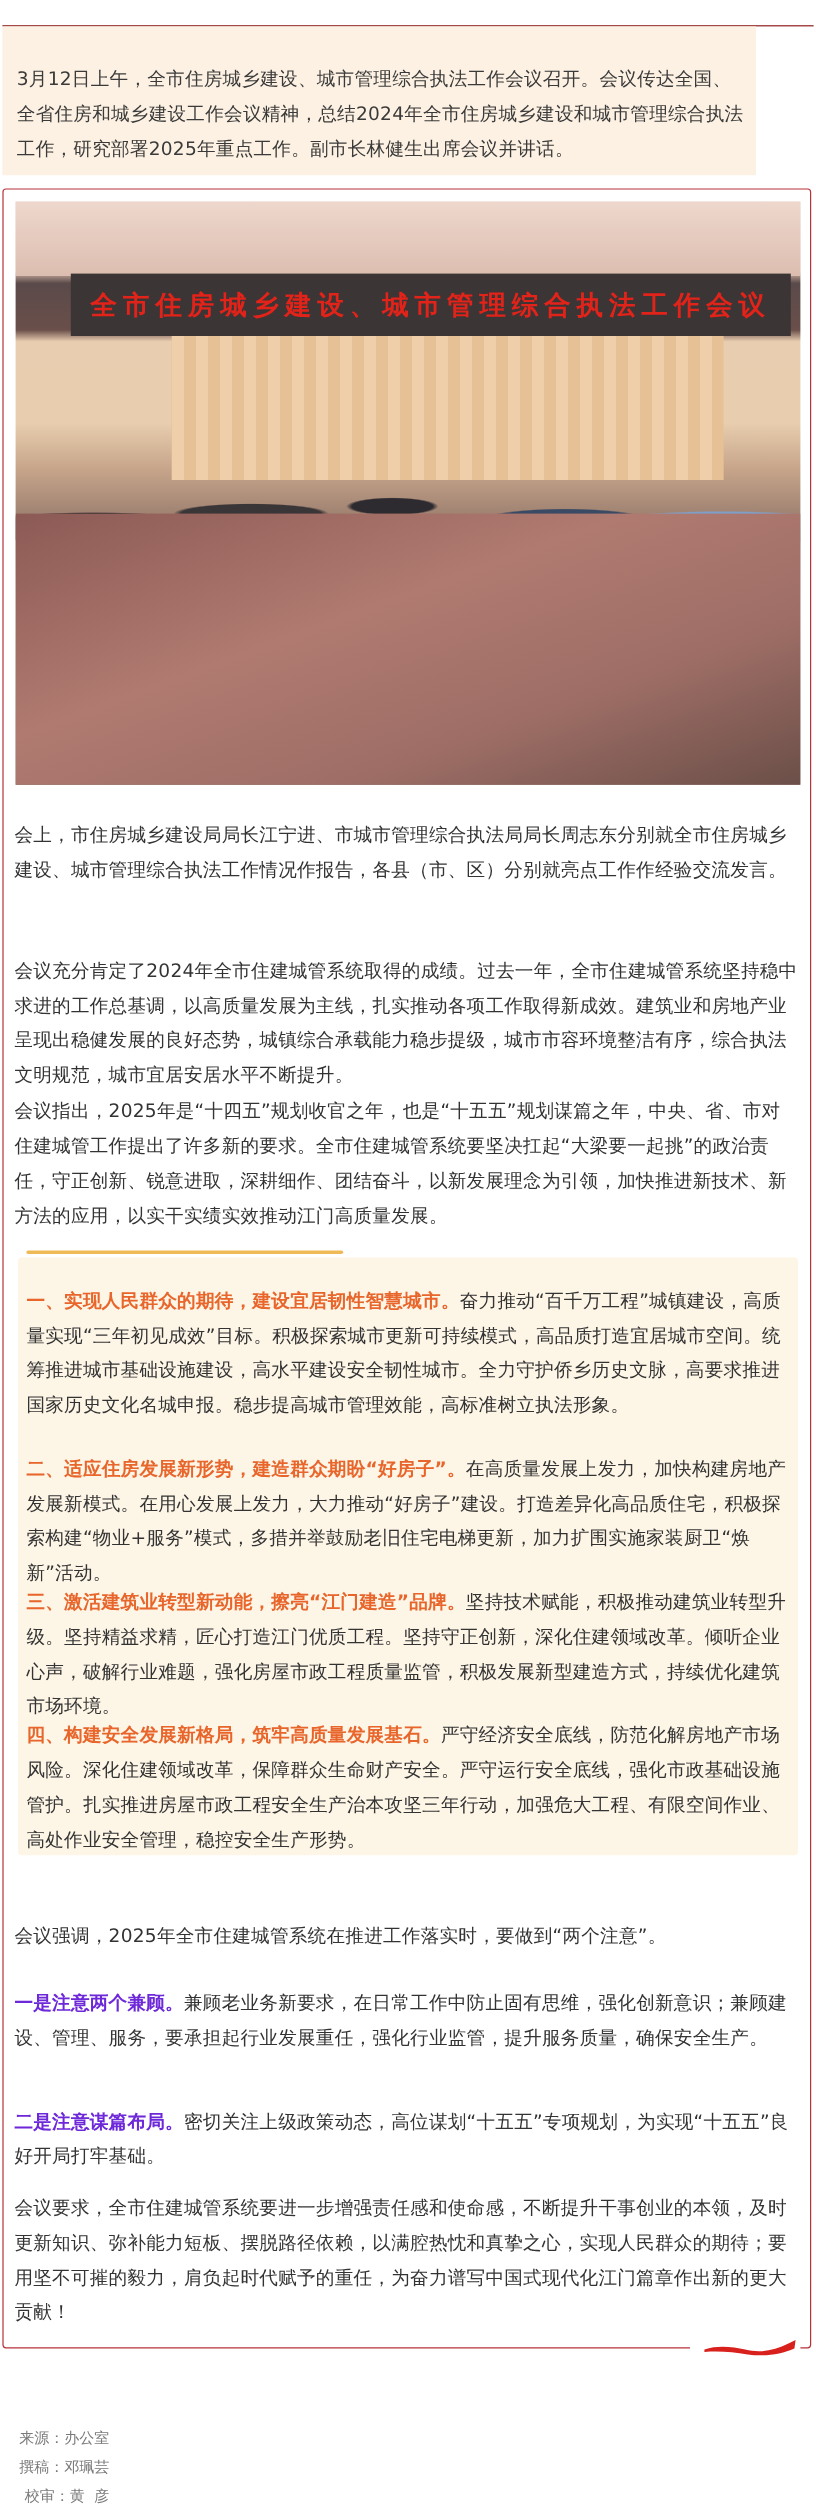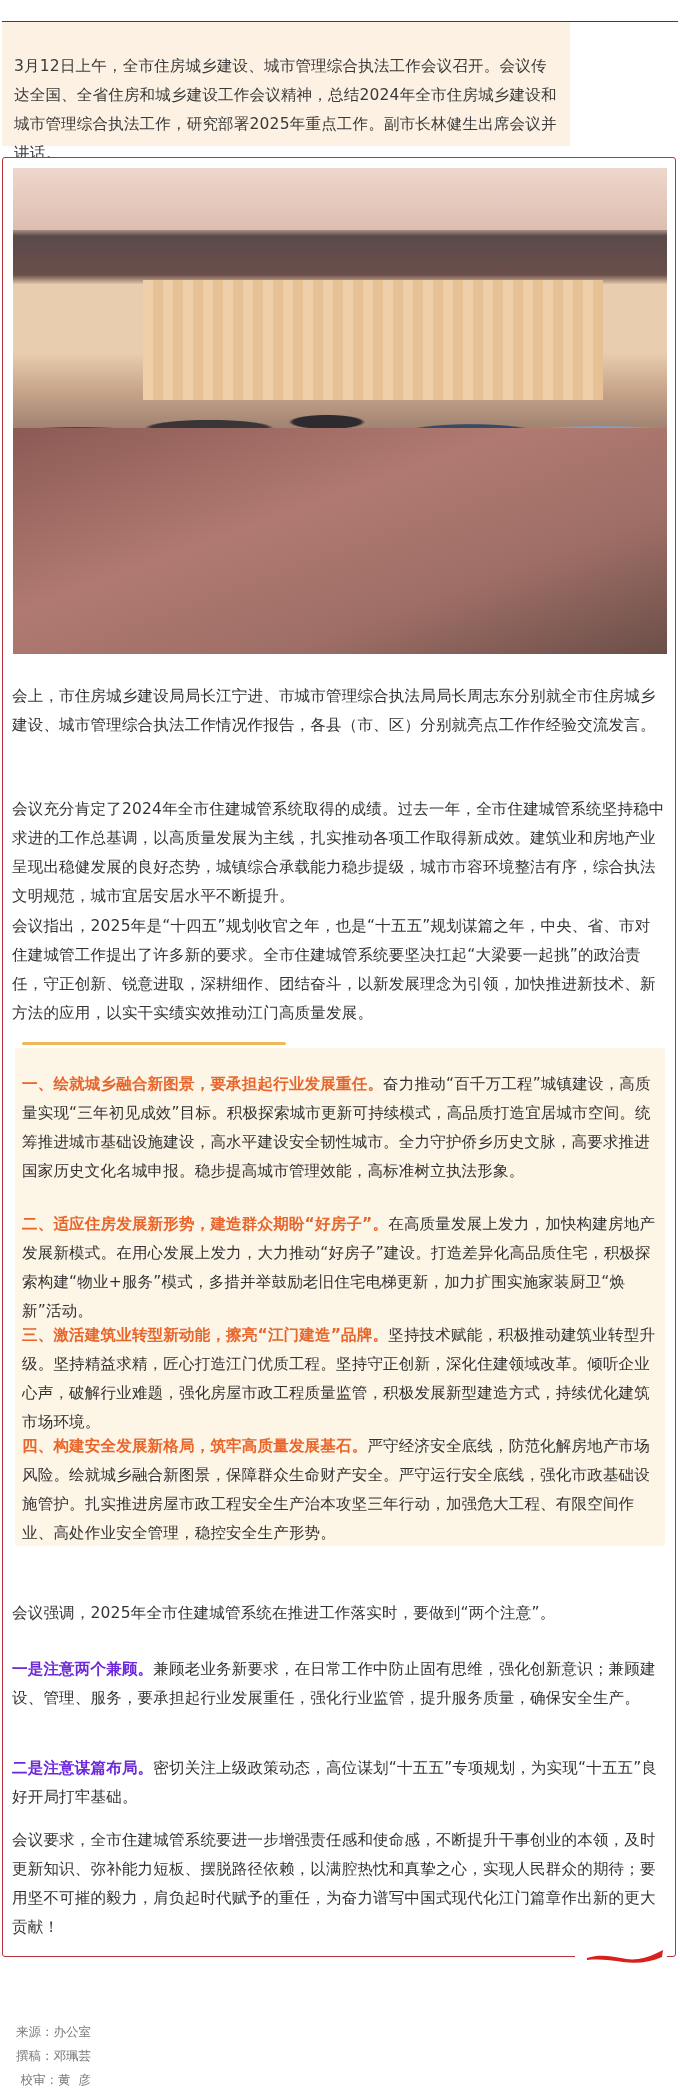"3月12日上午，全市住房城乡建设、城市管理综合执法工作会议召开。会议传达全国、全" .intro-box { width: 568px -> 628px }
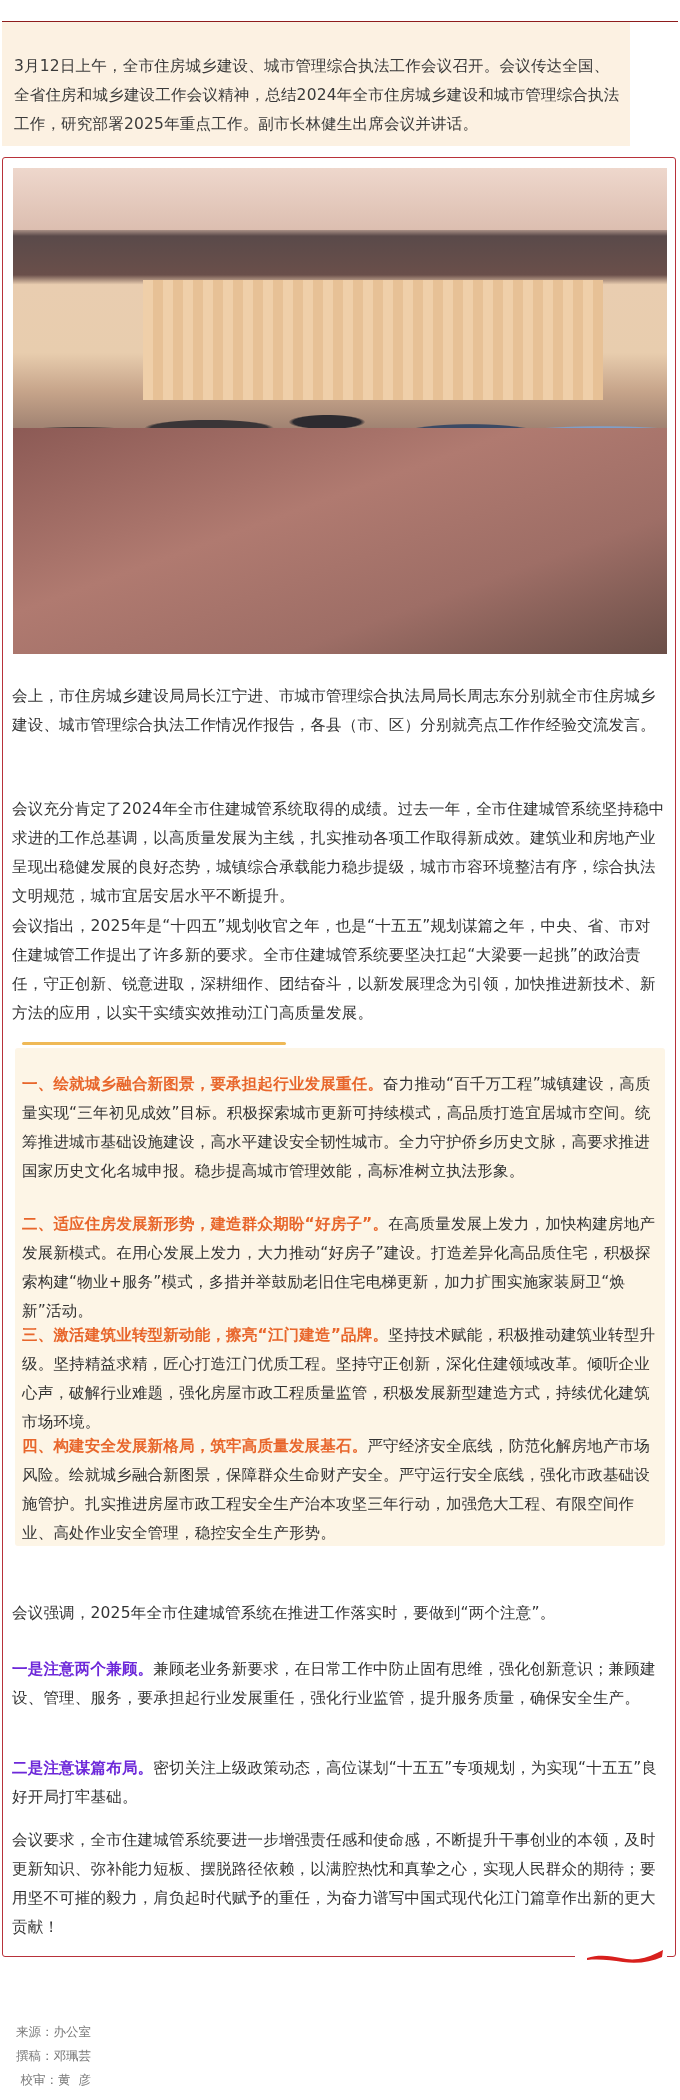"全市住房城乡建设、城市管理综合执法工作会议" div.banner { html: none -> <div> <span>全市住房城乡建设、城市管理综合执法工作会议</span> </div> }
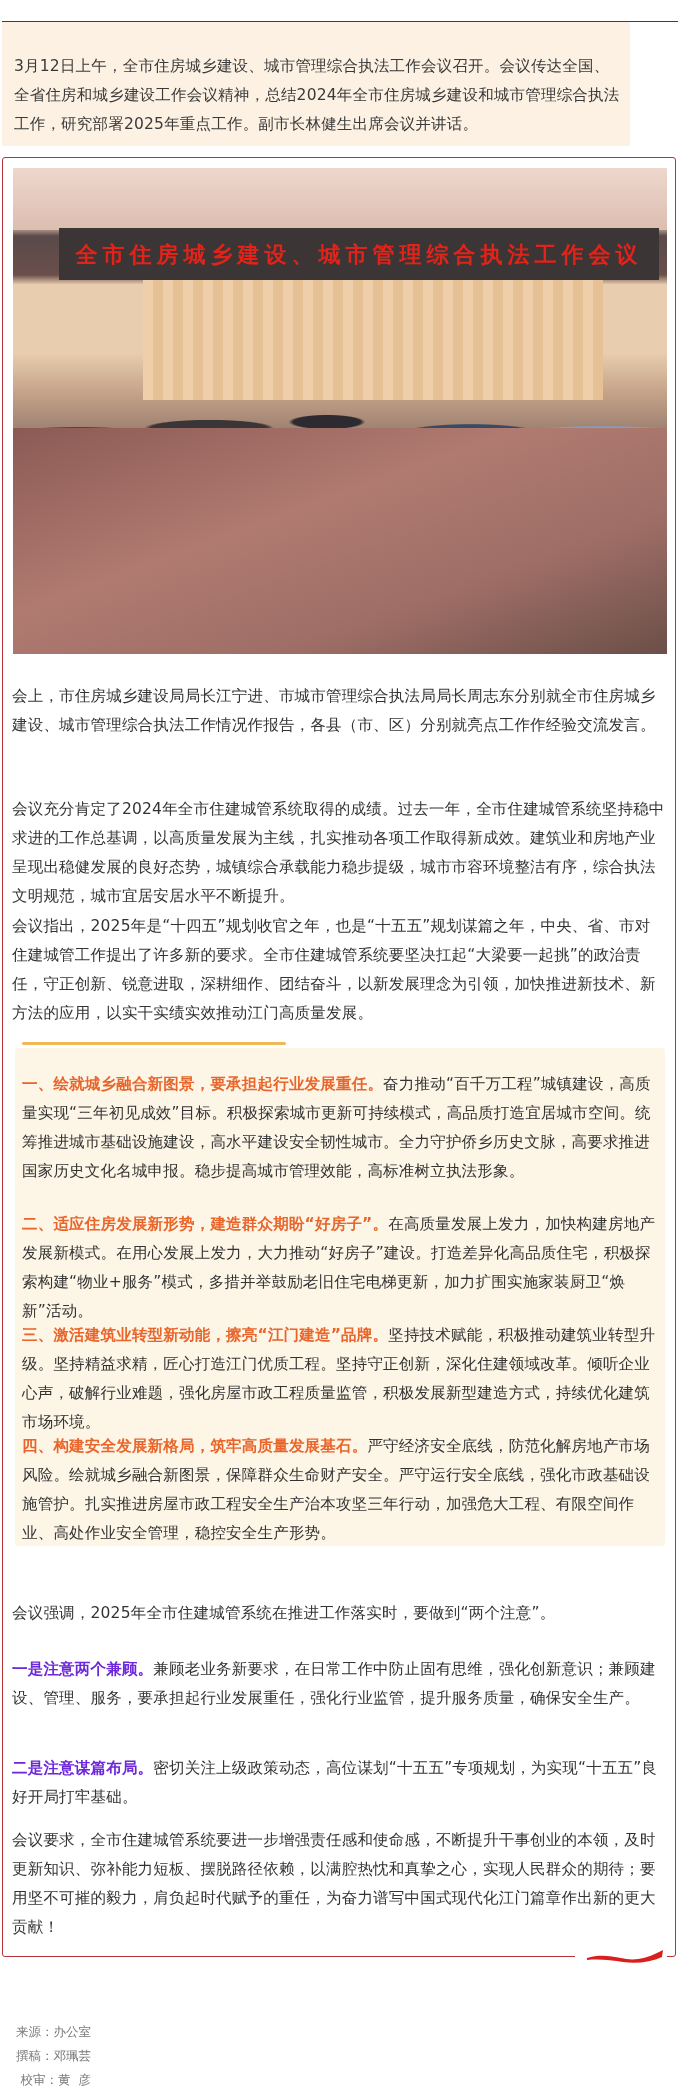"一、绘就城乡融合新图景，要承担起行业发展重任。" span.hl { text: 绘就城乡融合新图景，要承担起行业发展重任 -> 实现人民群众的期待，建设宜居韧性智慧城市 }
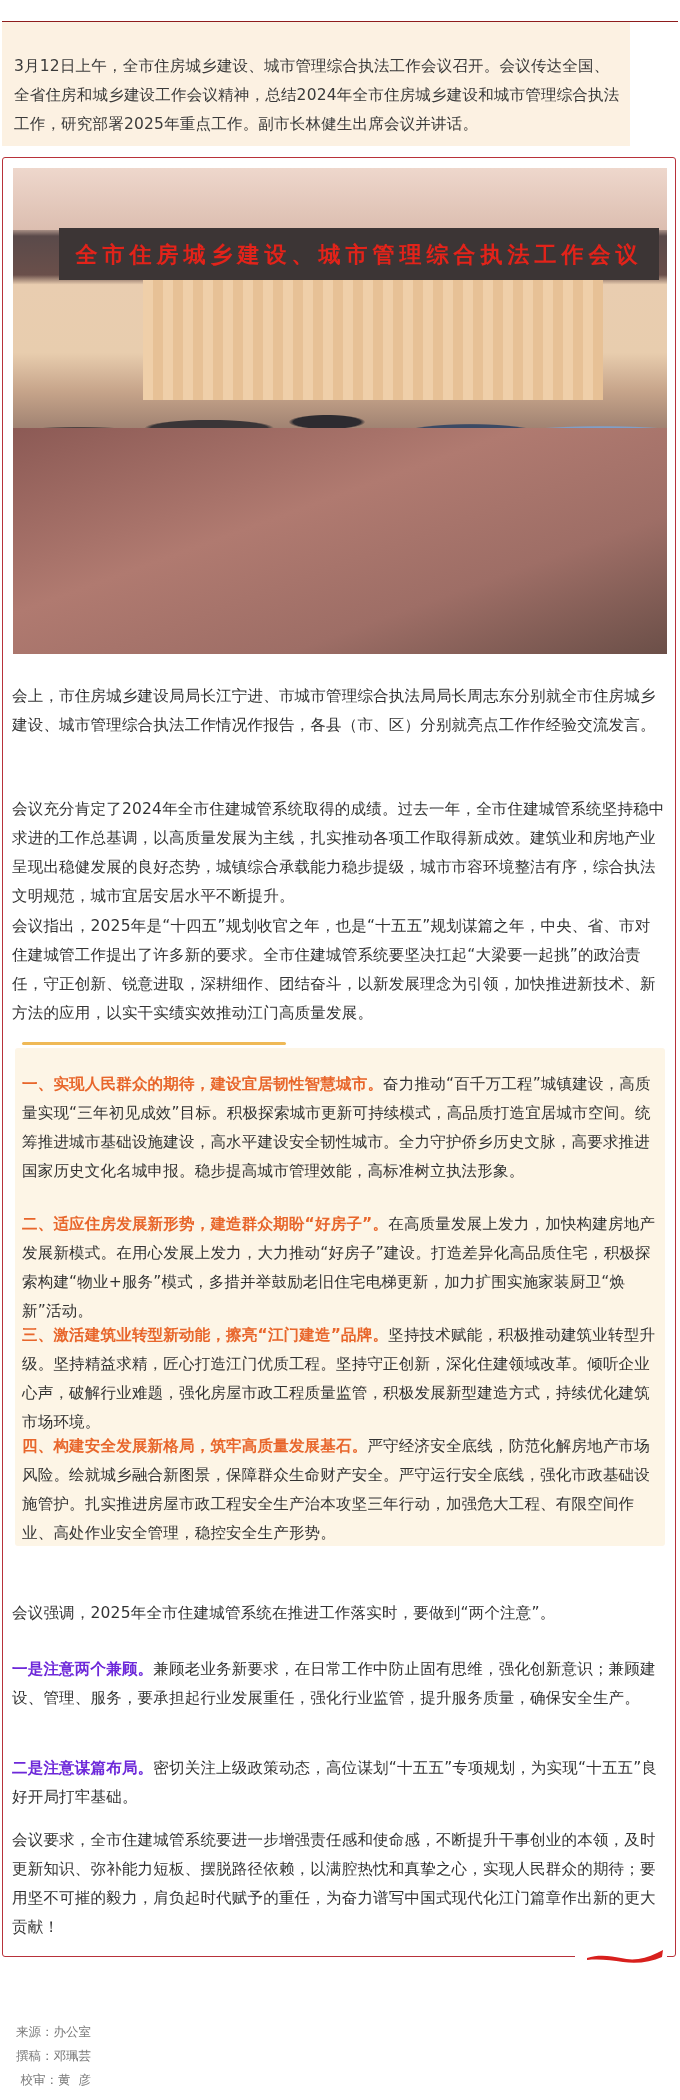"严守经济安全底线，防范化解房地产市场风险。绘就城乡融合新图景，保障群众生命财产安" span { text: 绘就城乡融合新图景 -> 深化住建领域改革 }
